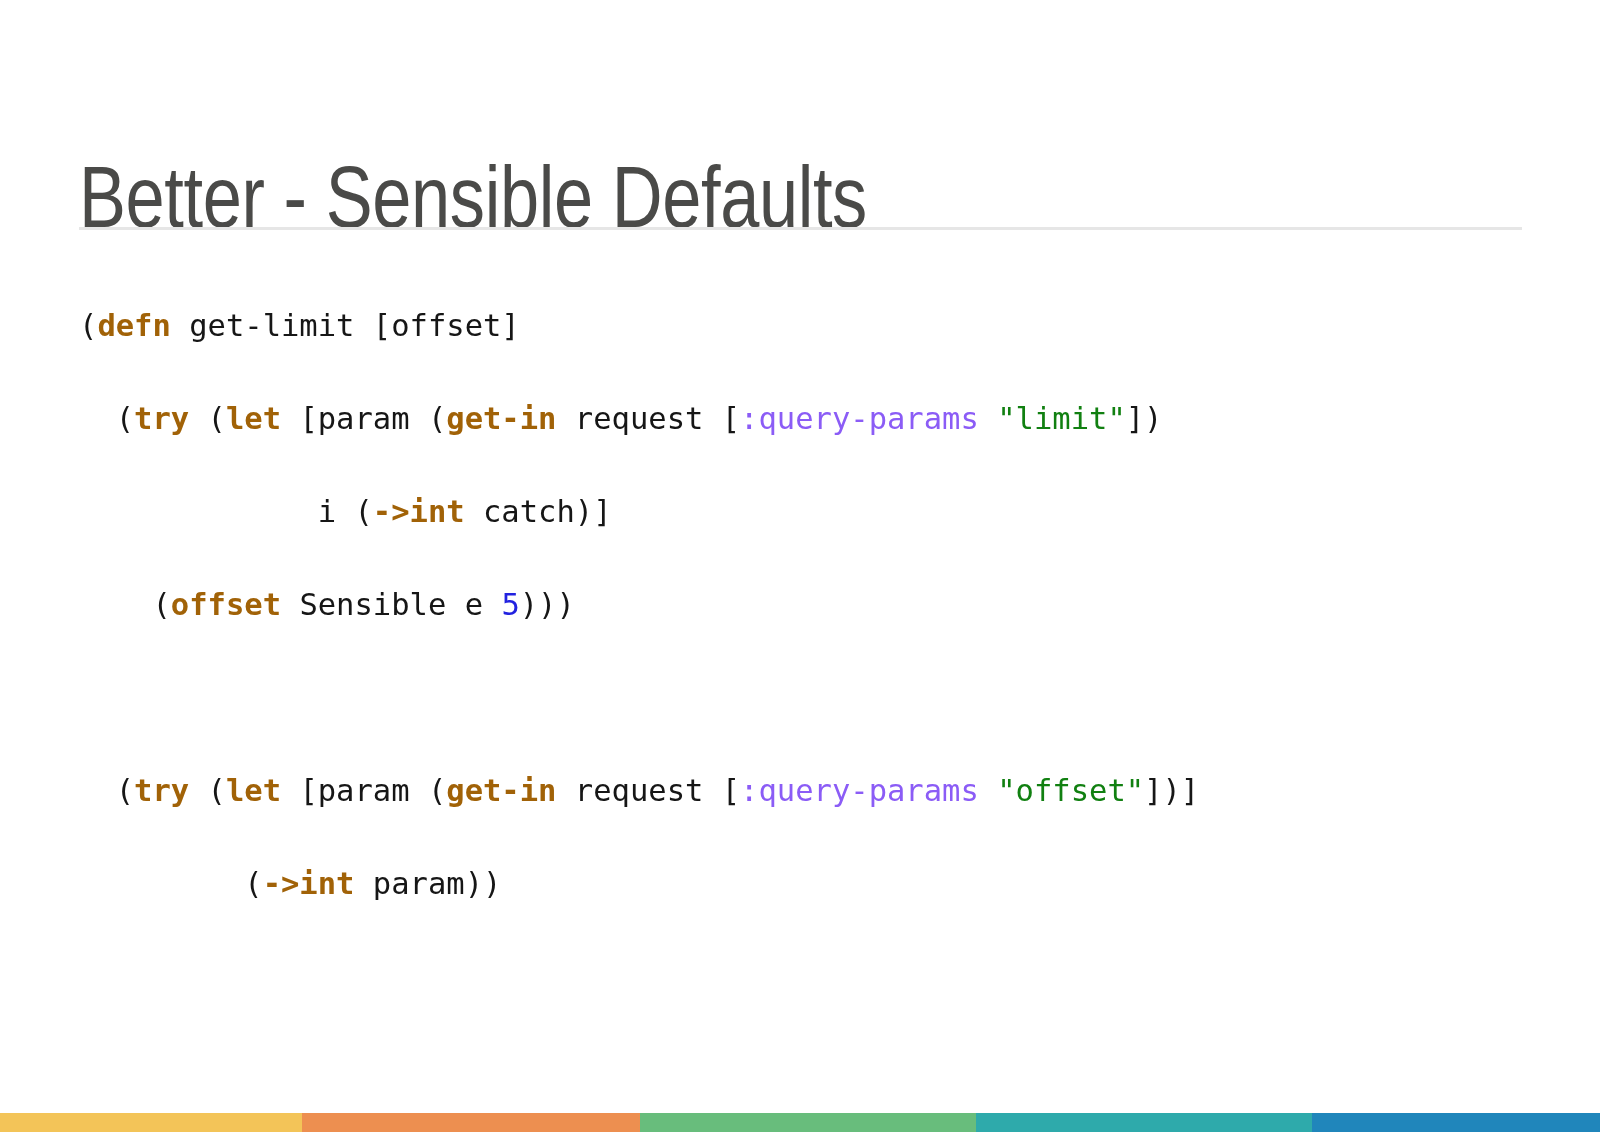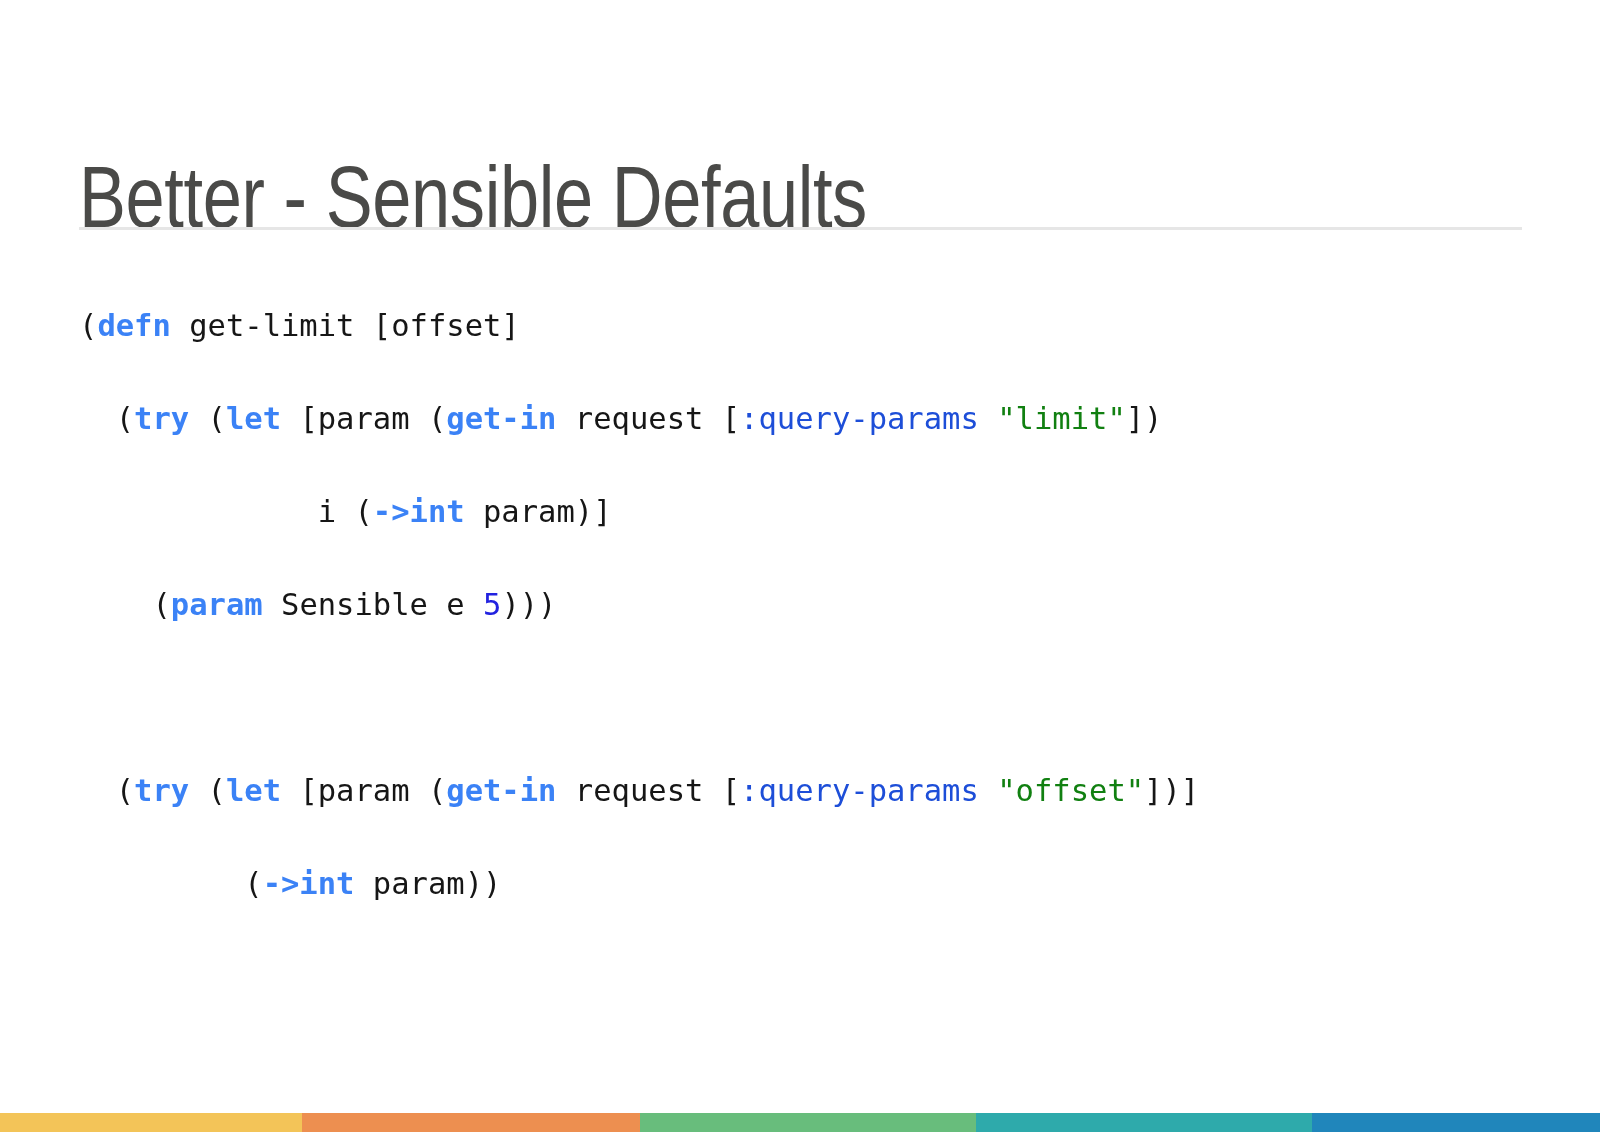"defn" .kw { color: #3b82f6 -> #a16207 }
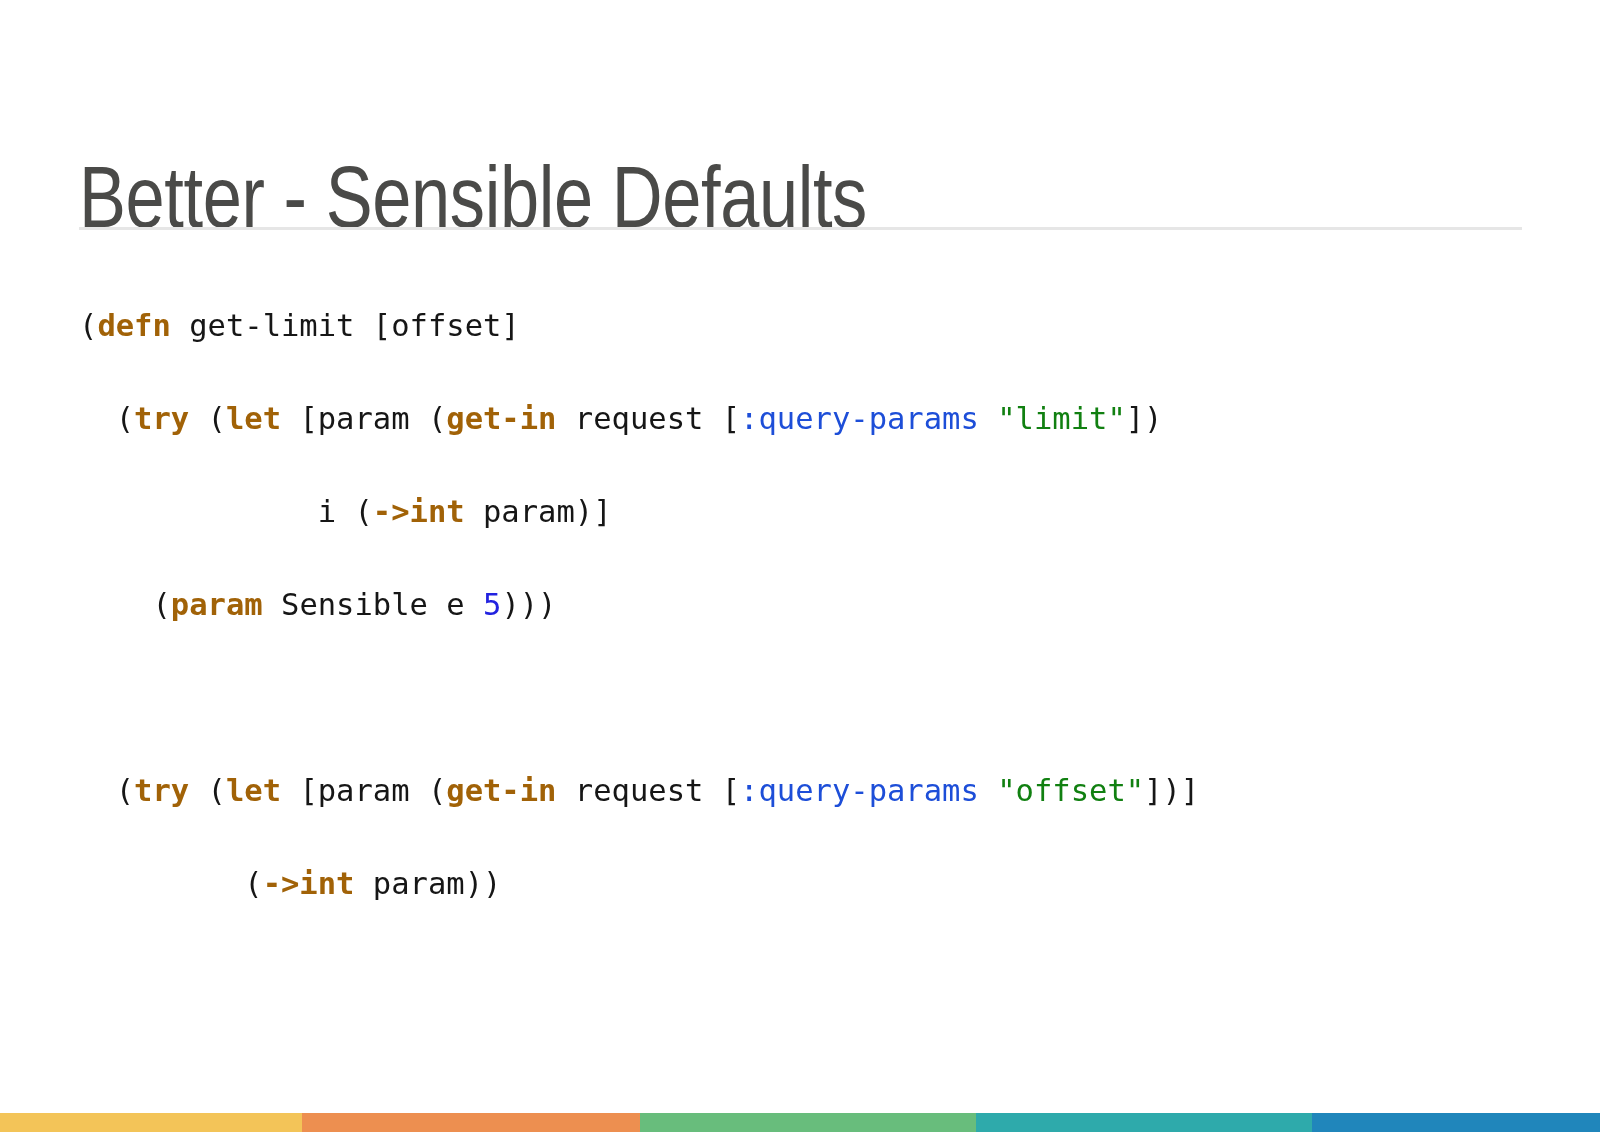":query-params" .kwd { color: #1d4ed8 -> #8b5cf6 }
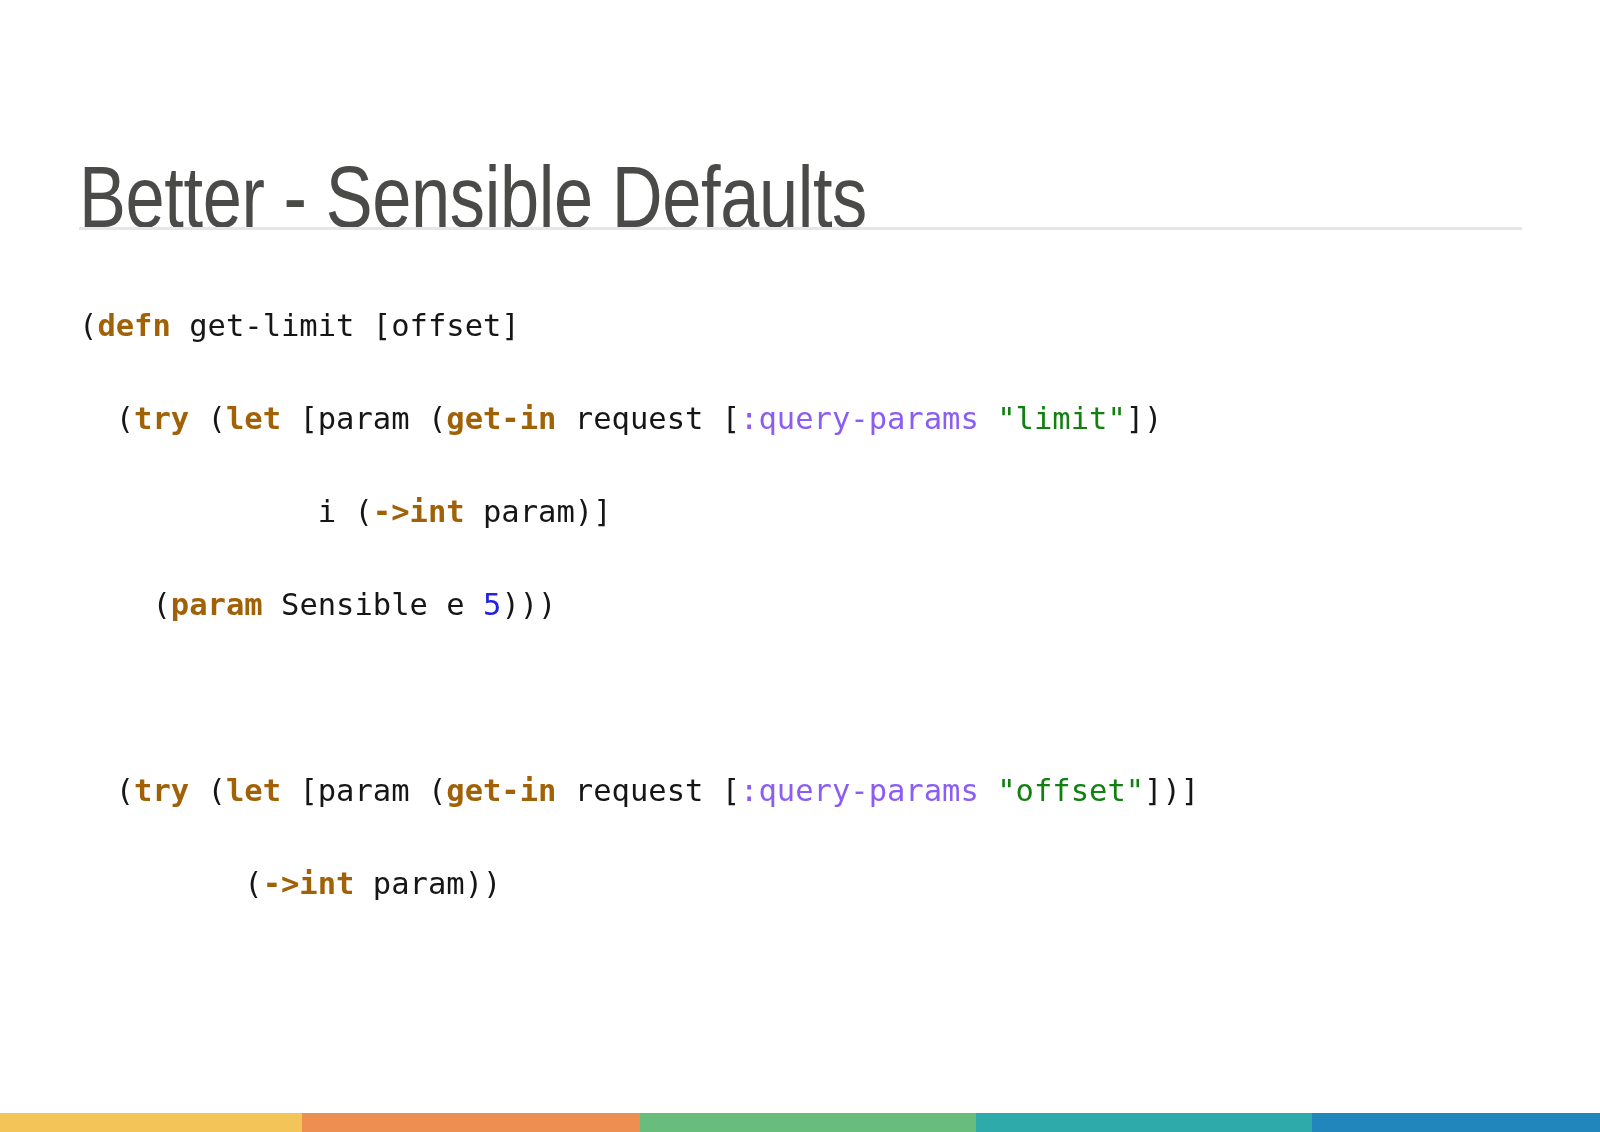"param)]" span.sym { text: param -> catch }
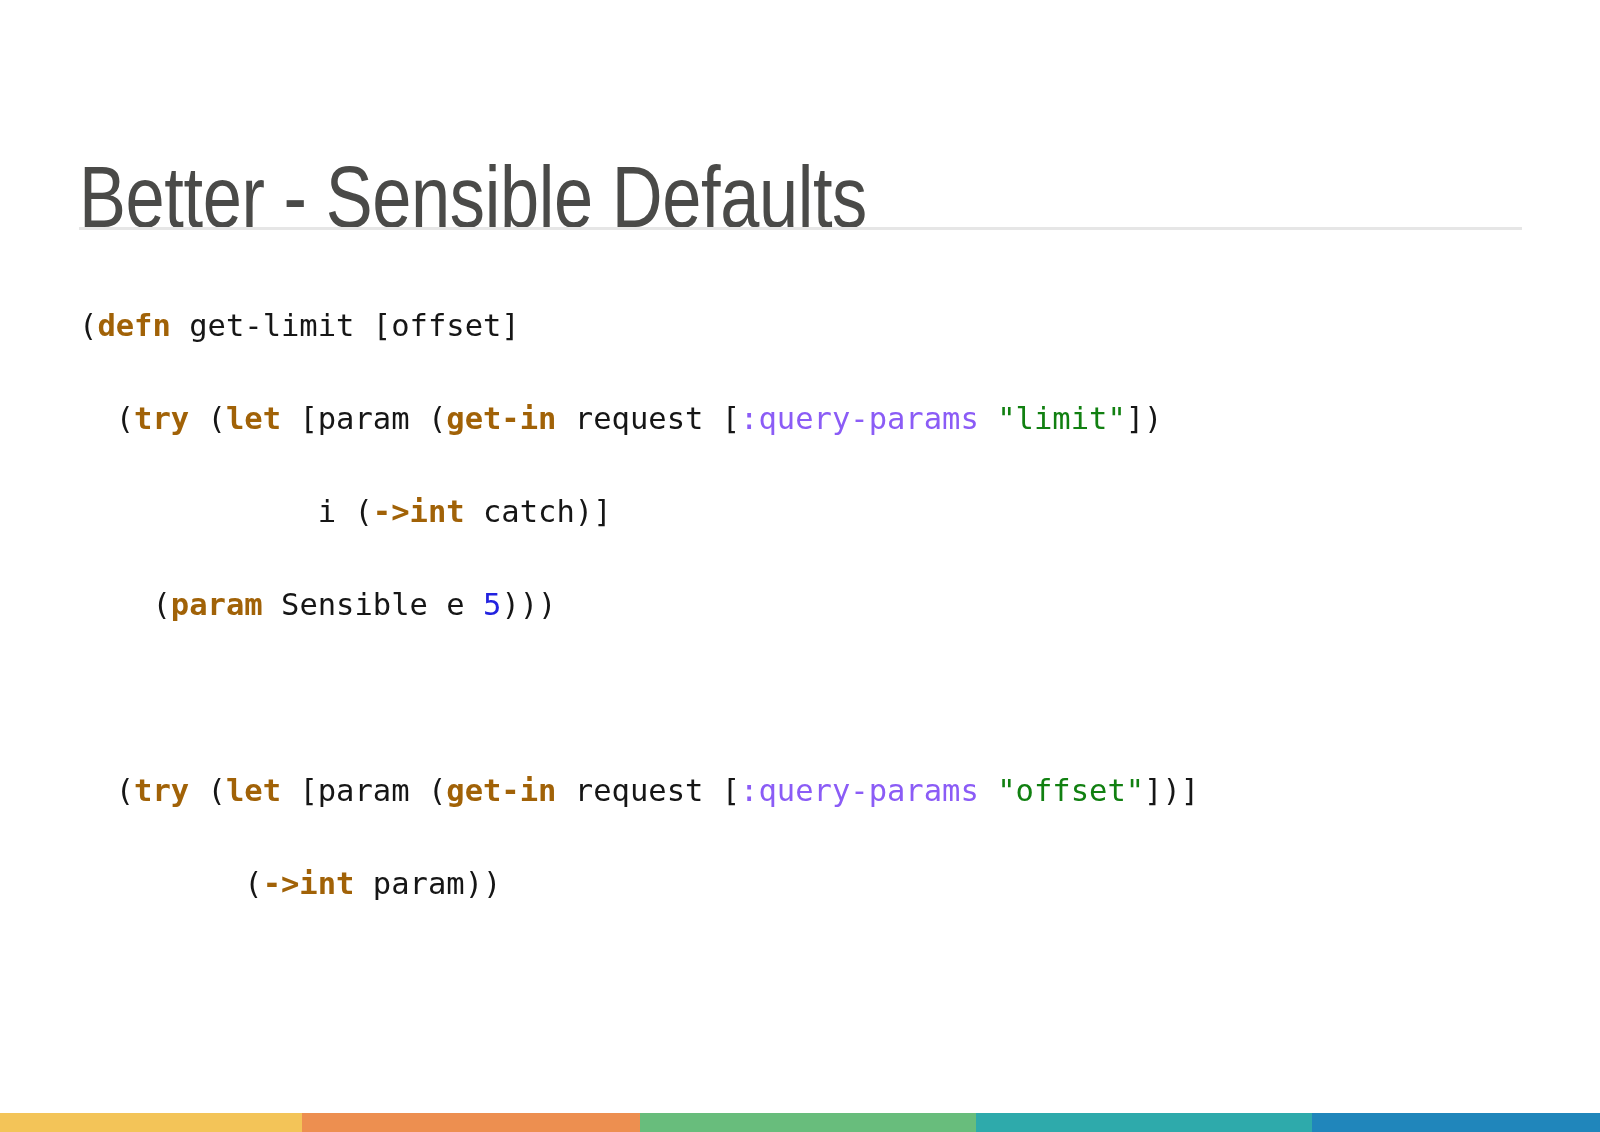"param" span.kw { text: param -> offset }
